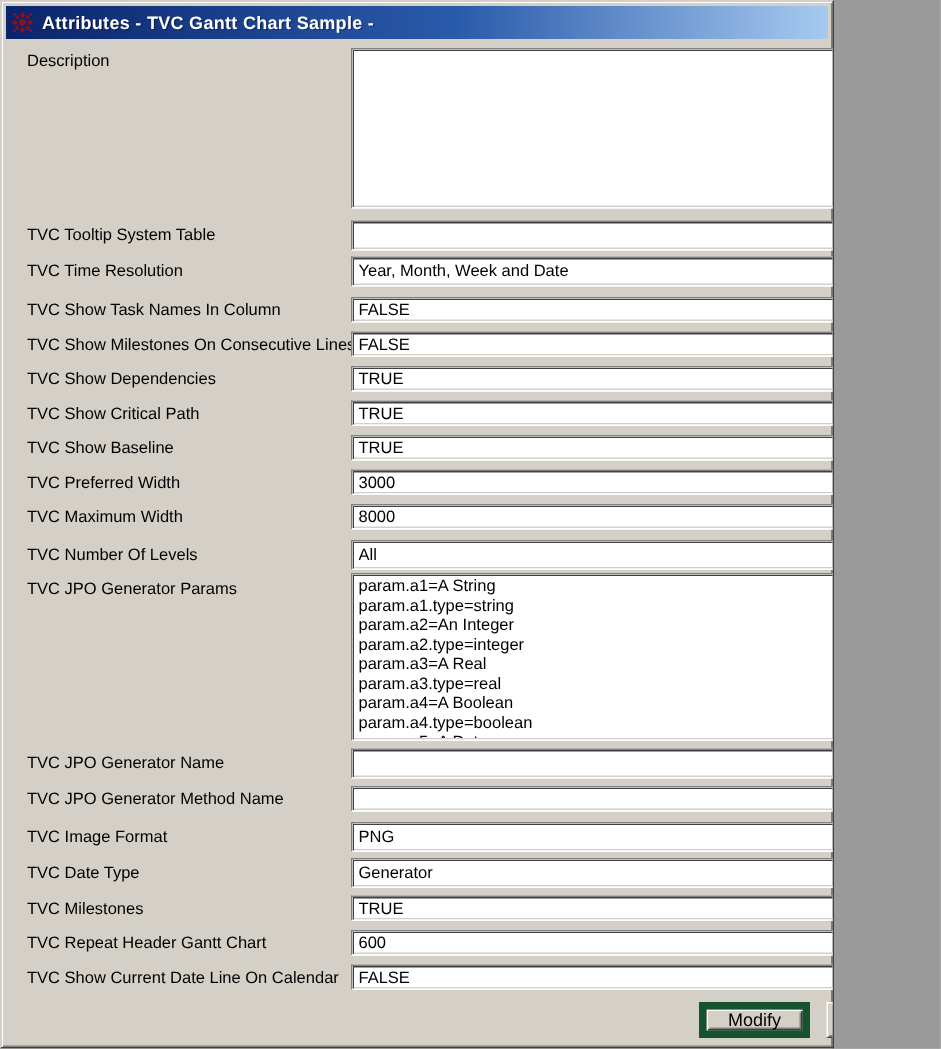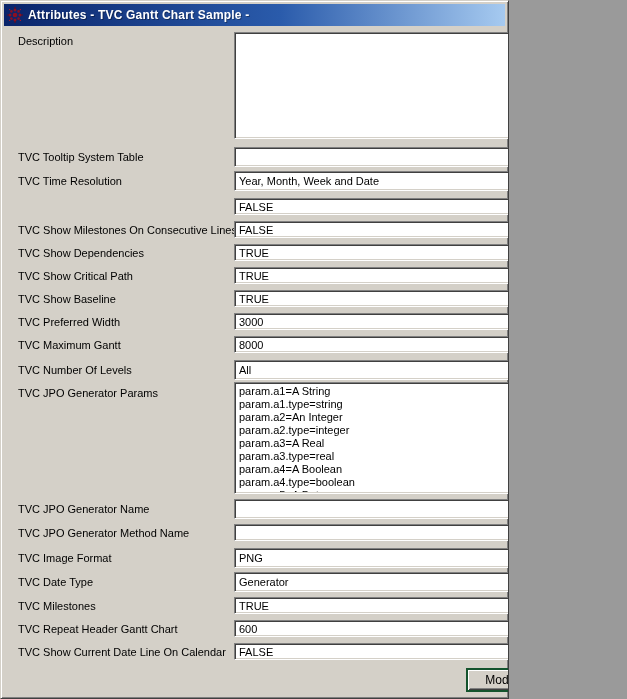"Attributes - TVC Gantt Chart" .window { width: 509px -> 556px }
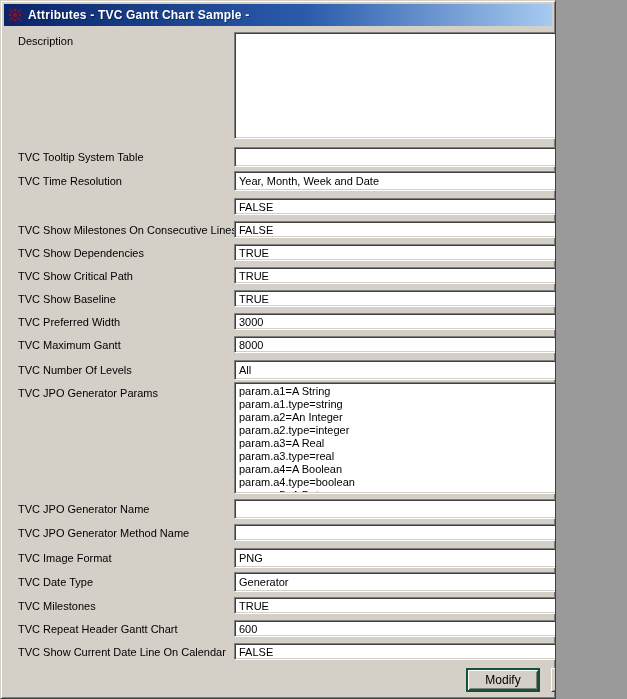"TVC Show Task Names In" span.lbl { html: none -> <span>TVC Show Task Names In Column</span> }
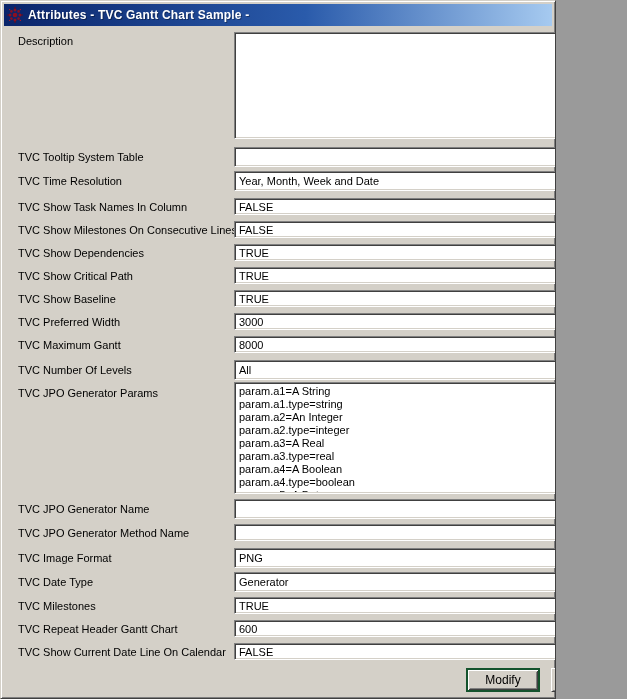"TVC Maximum Gantt" span.lbl { text: Gantt -> Width }
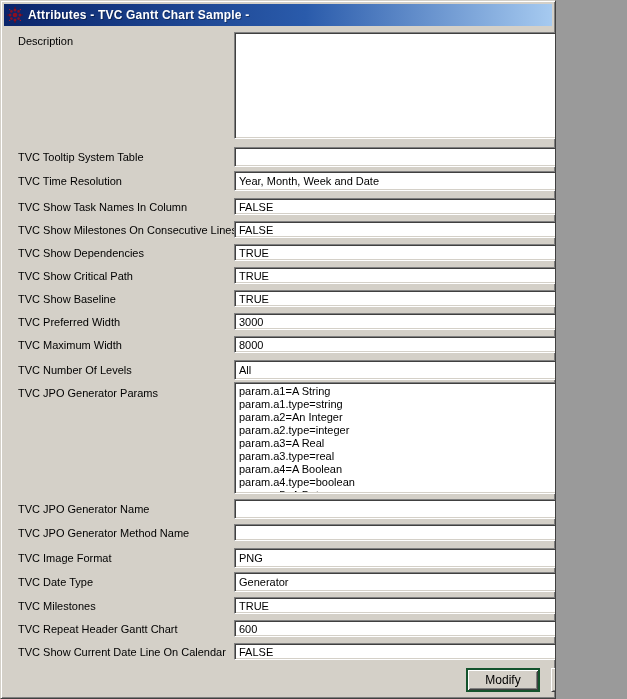"Modify" .btn-default { border: 2px solid #14532d -> 5px solid #14532d }
